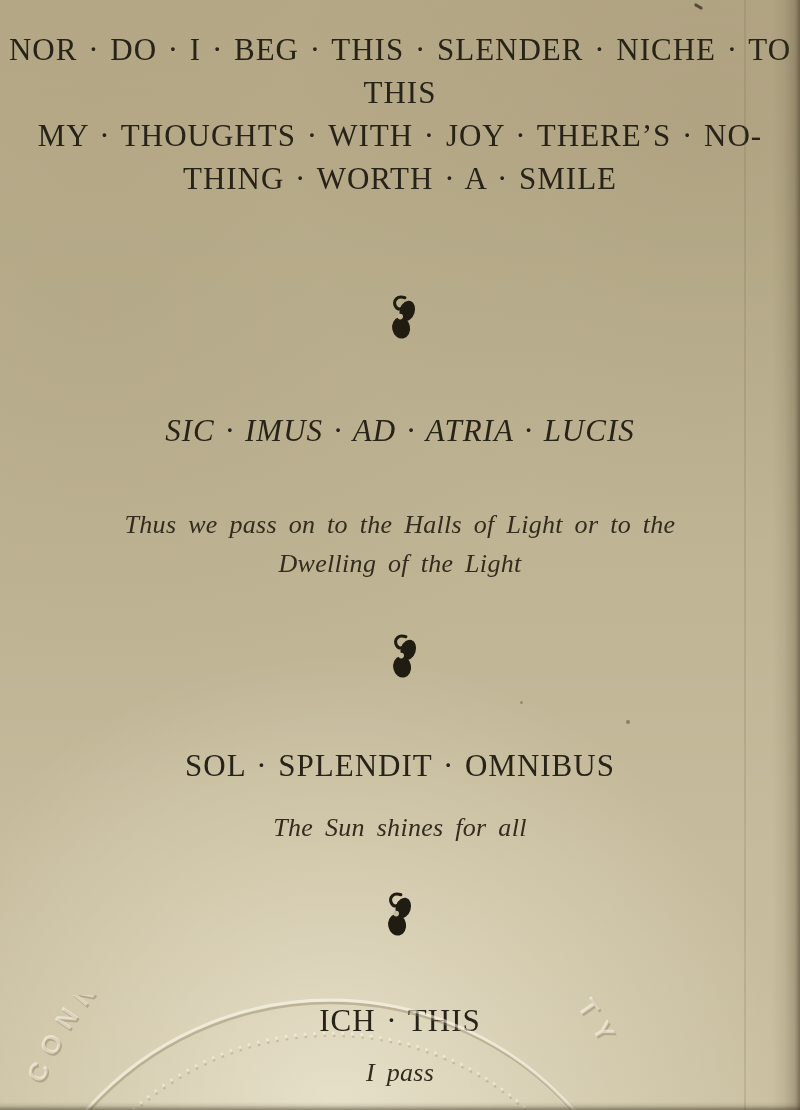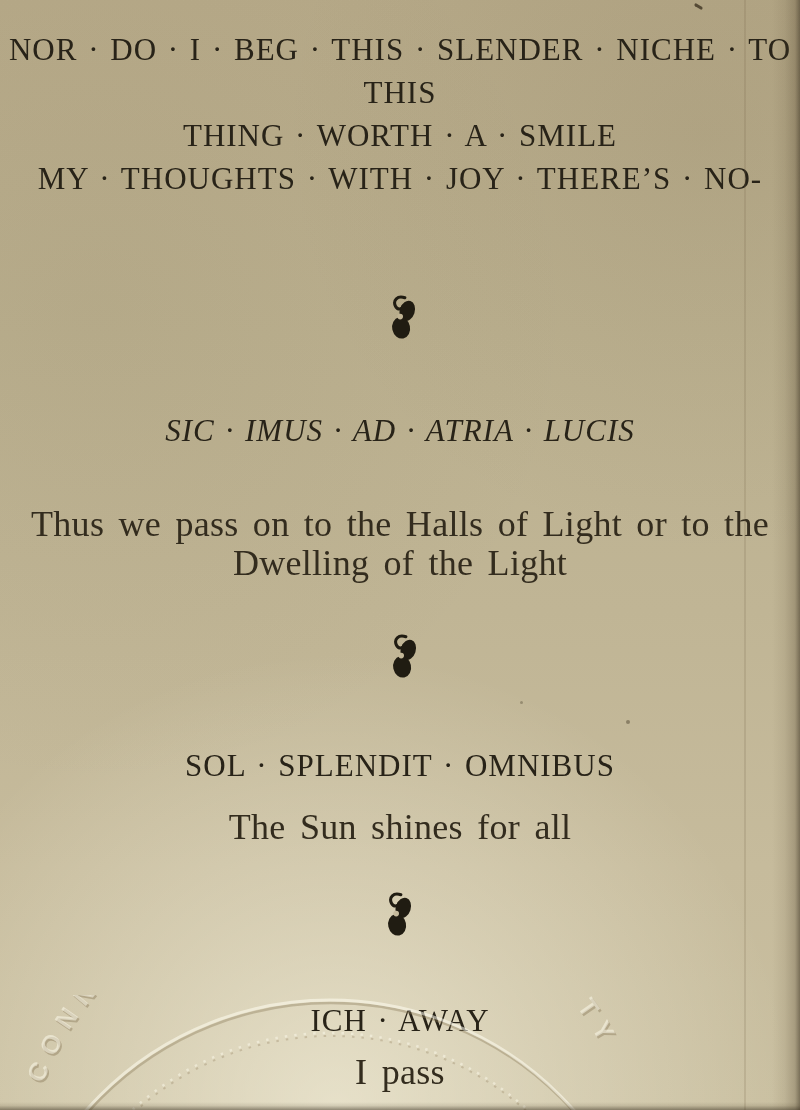"THING · WORTH · A" div.latin-line { order: before "MY · THOUGHTS · WITH" -> after "MY · THOUGHTS · WITH" }
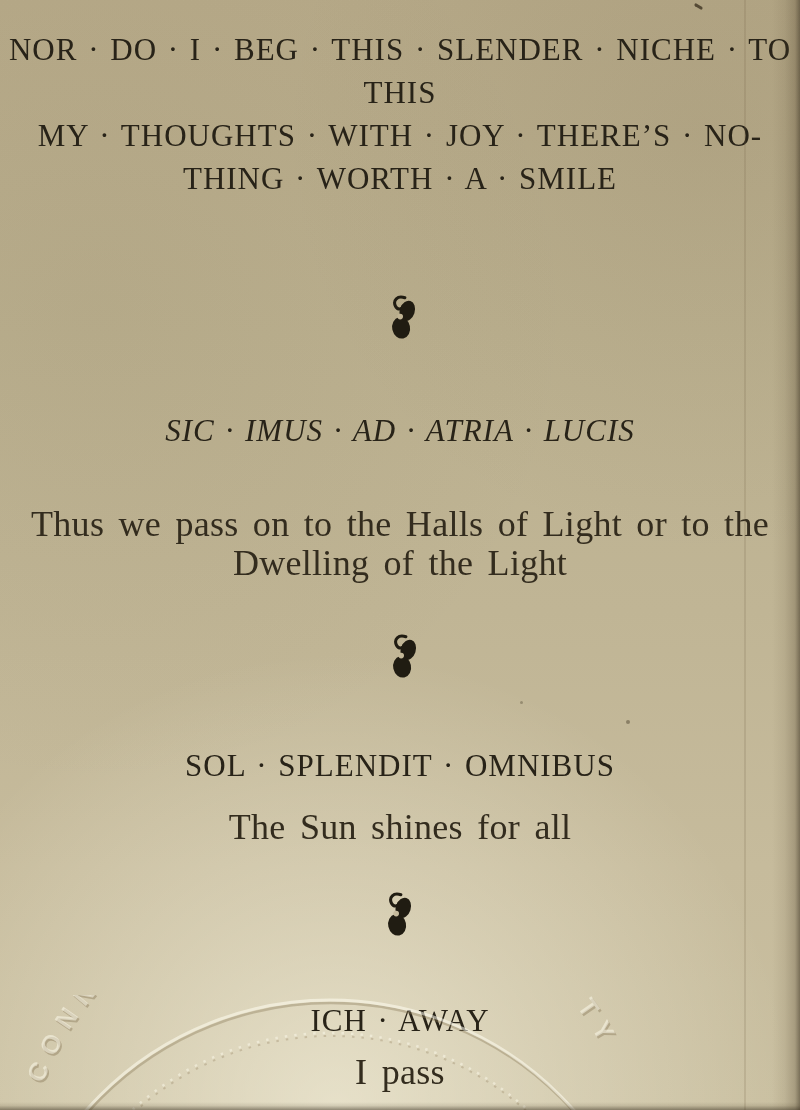"Thus we pass on to" .trans-line { font-size: 36px -> 26px; font-style: none -> italic }
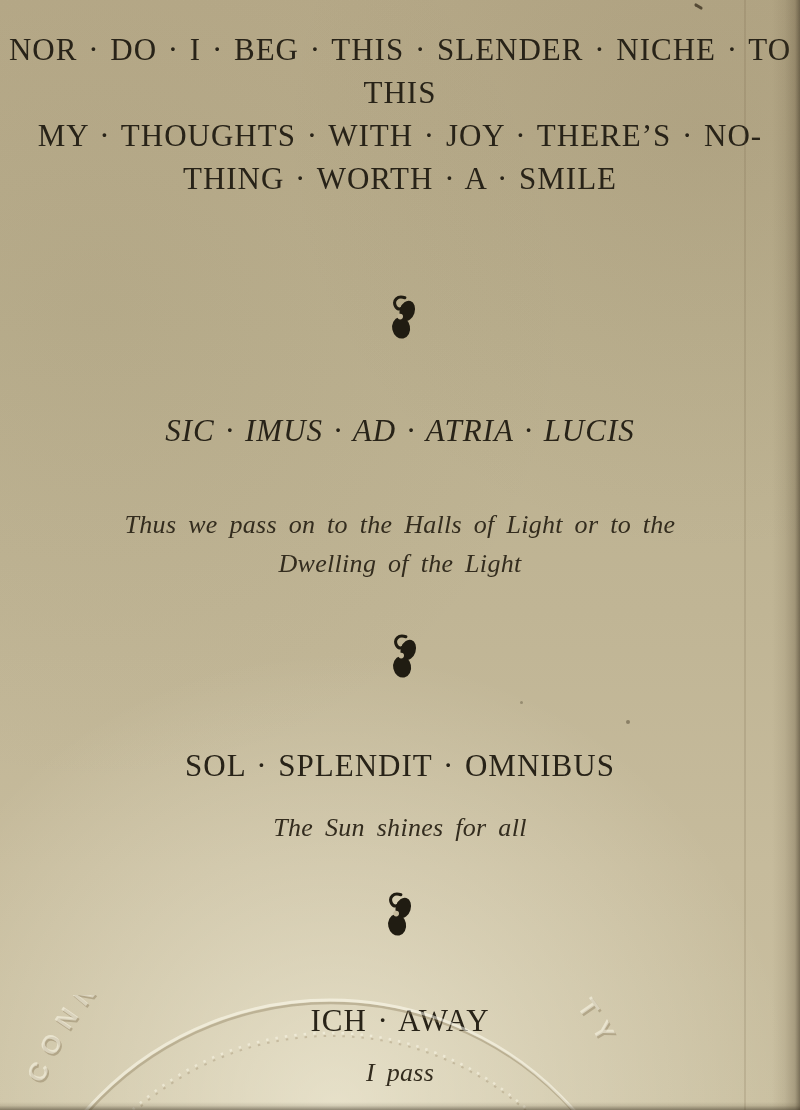"ICH · AWAY" div.latin-line { text: AWAY -> THIS }
